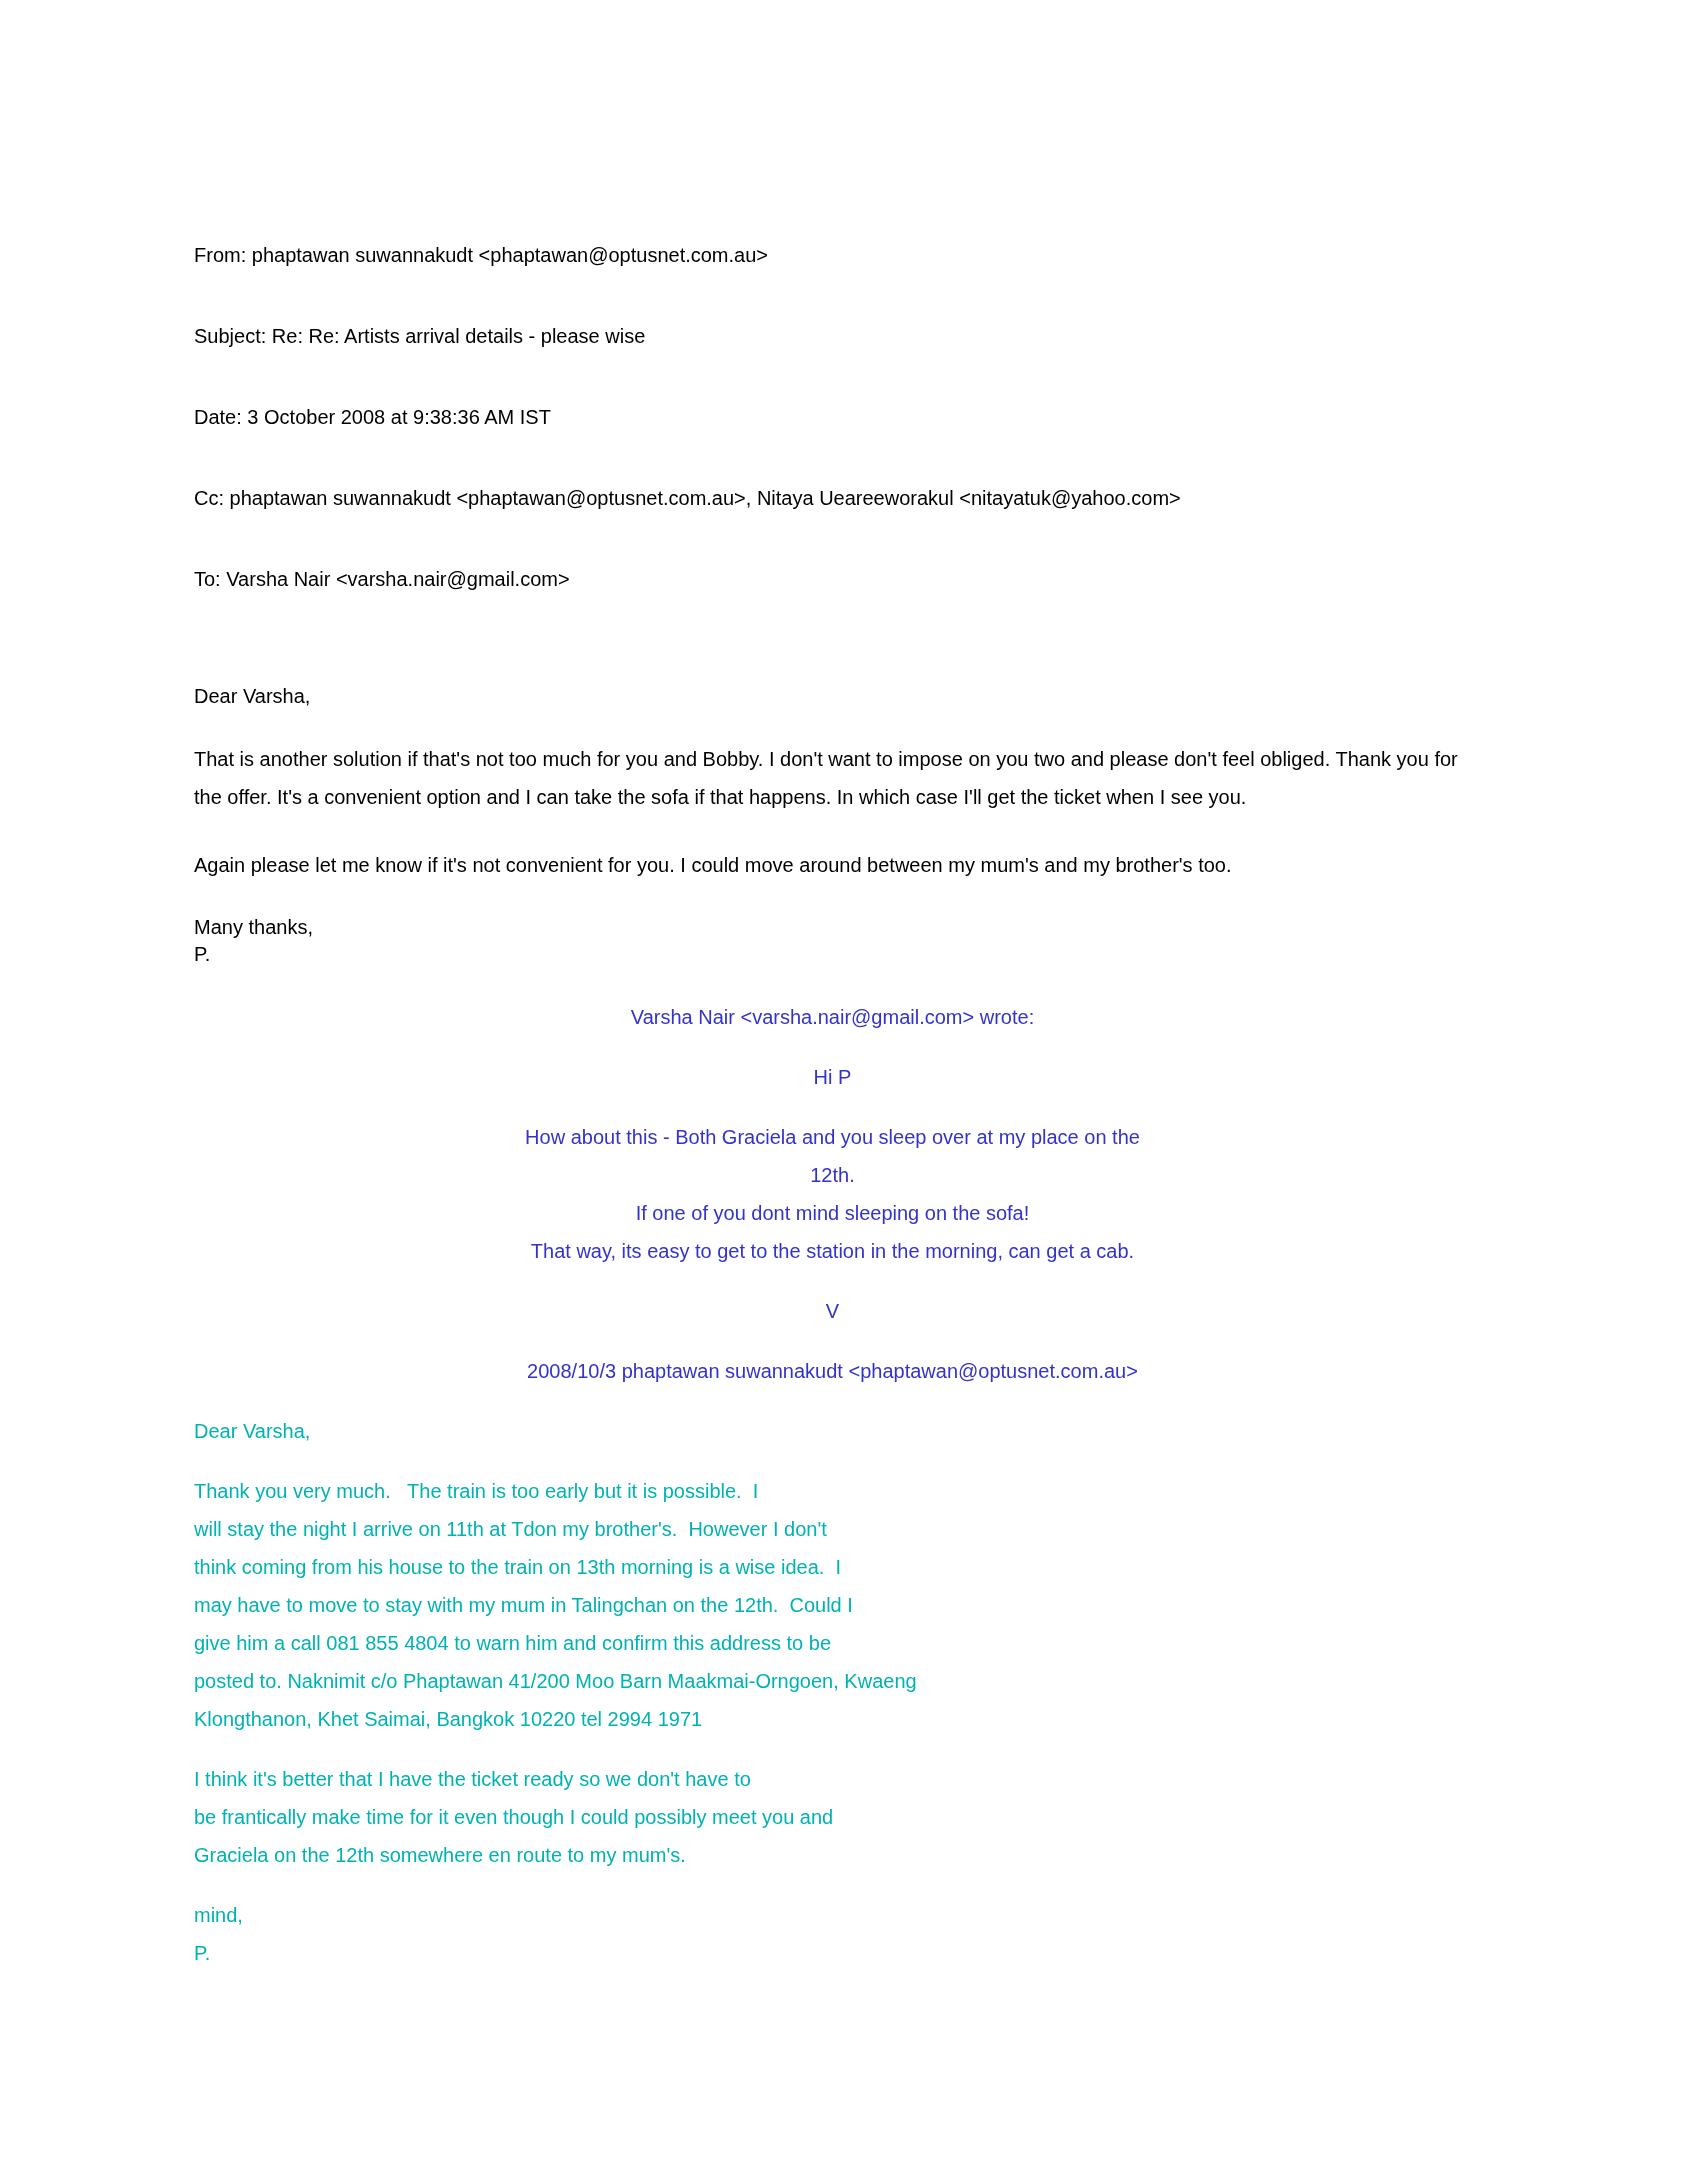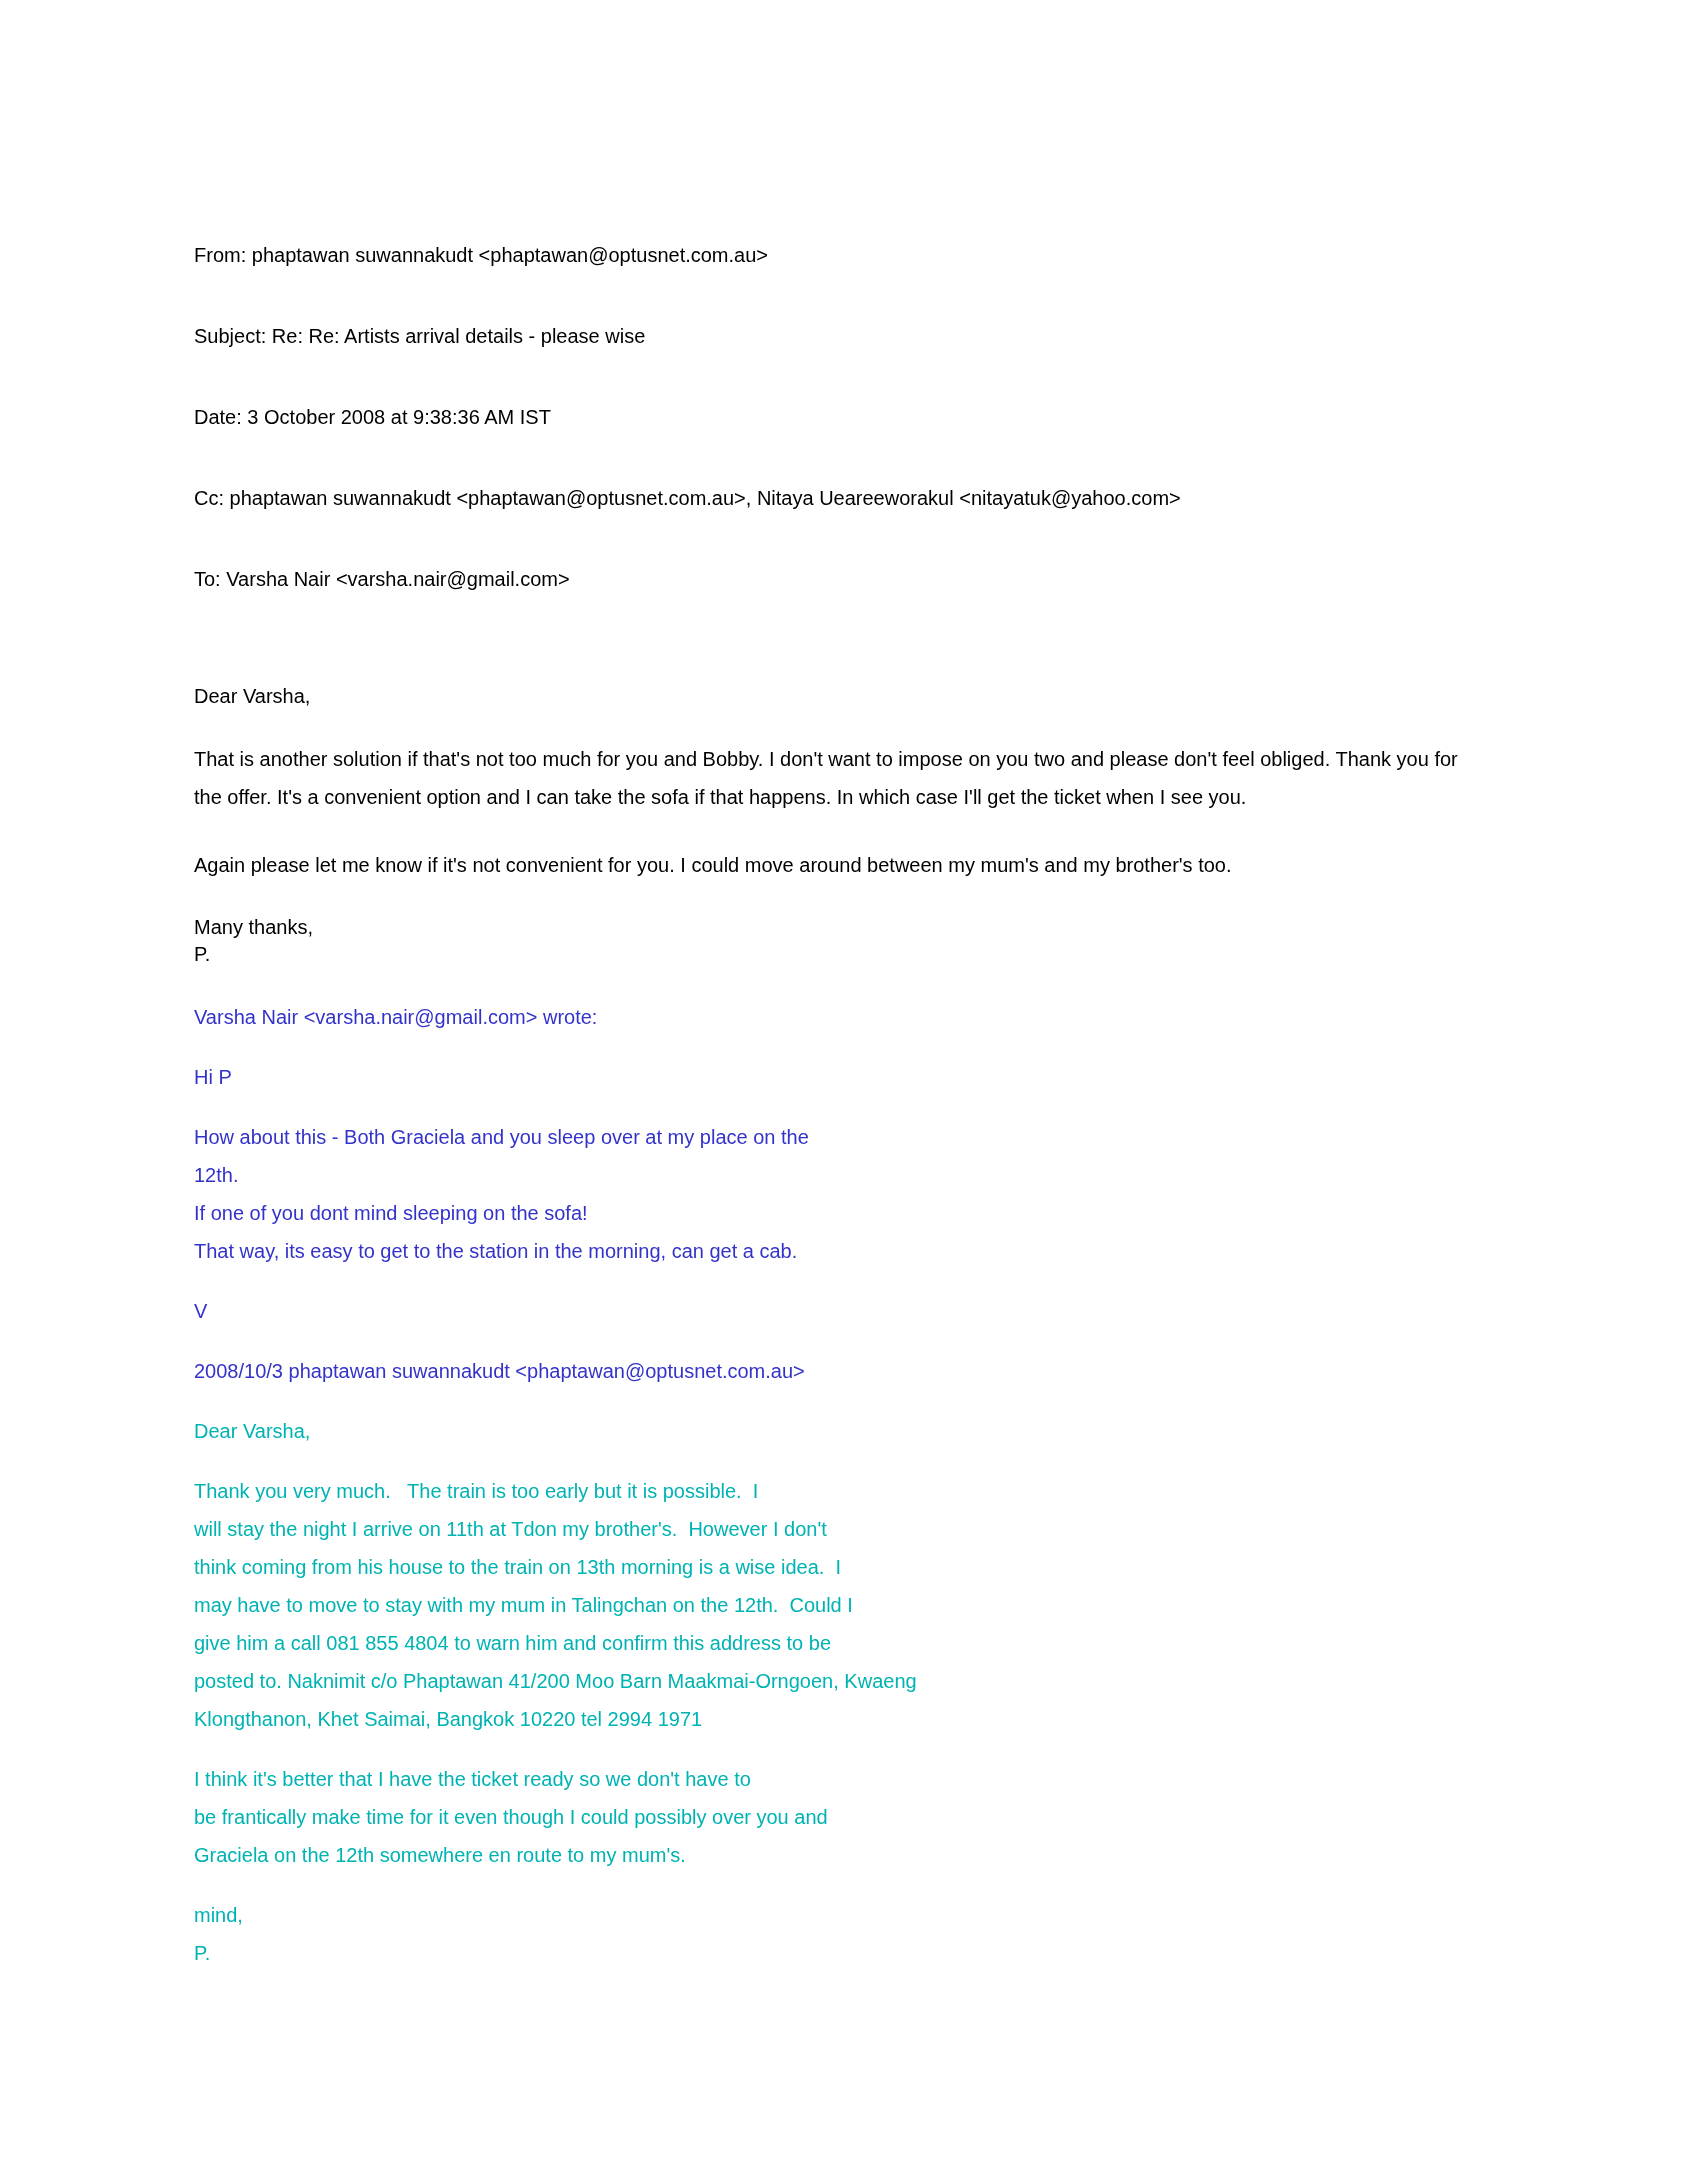"Varsha Nair <varsha.nair@gmail.com>" .msg-blue { text-align: none -> center }
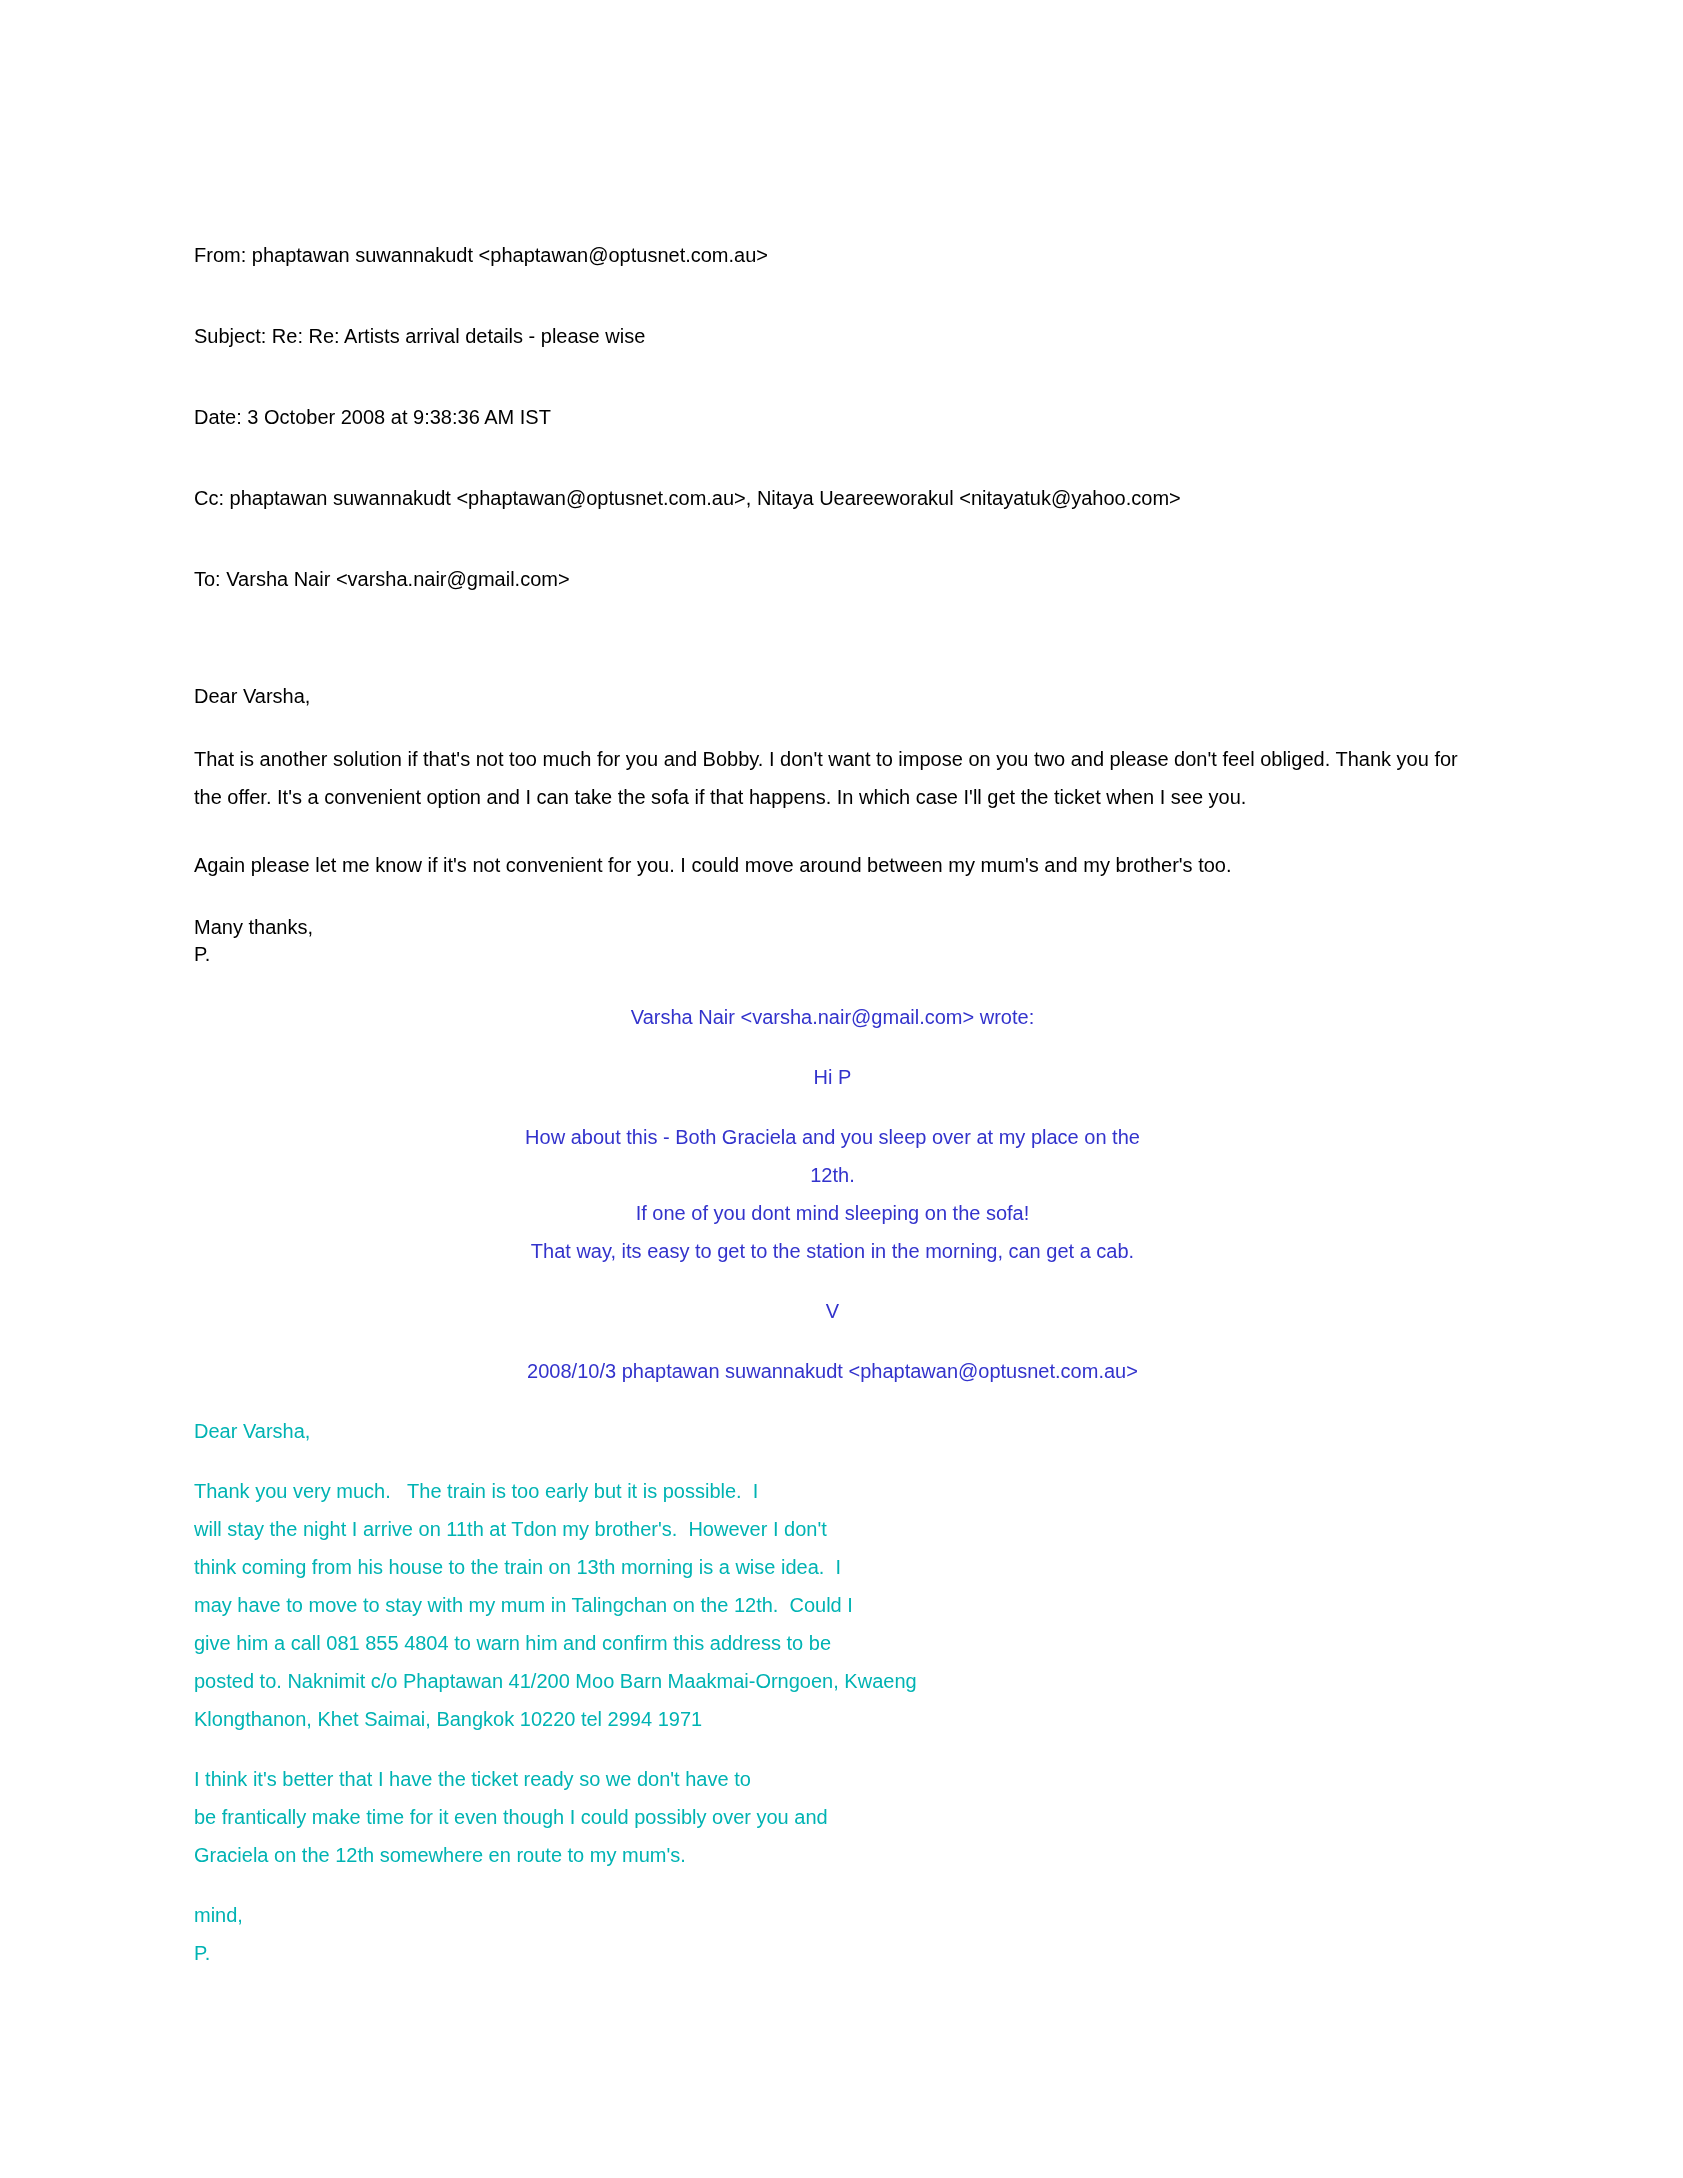"be frantically make time for" div.line { text: over -> meet }
